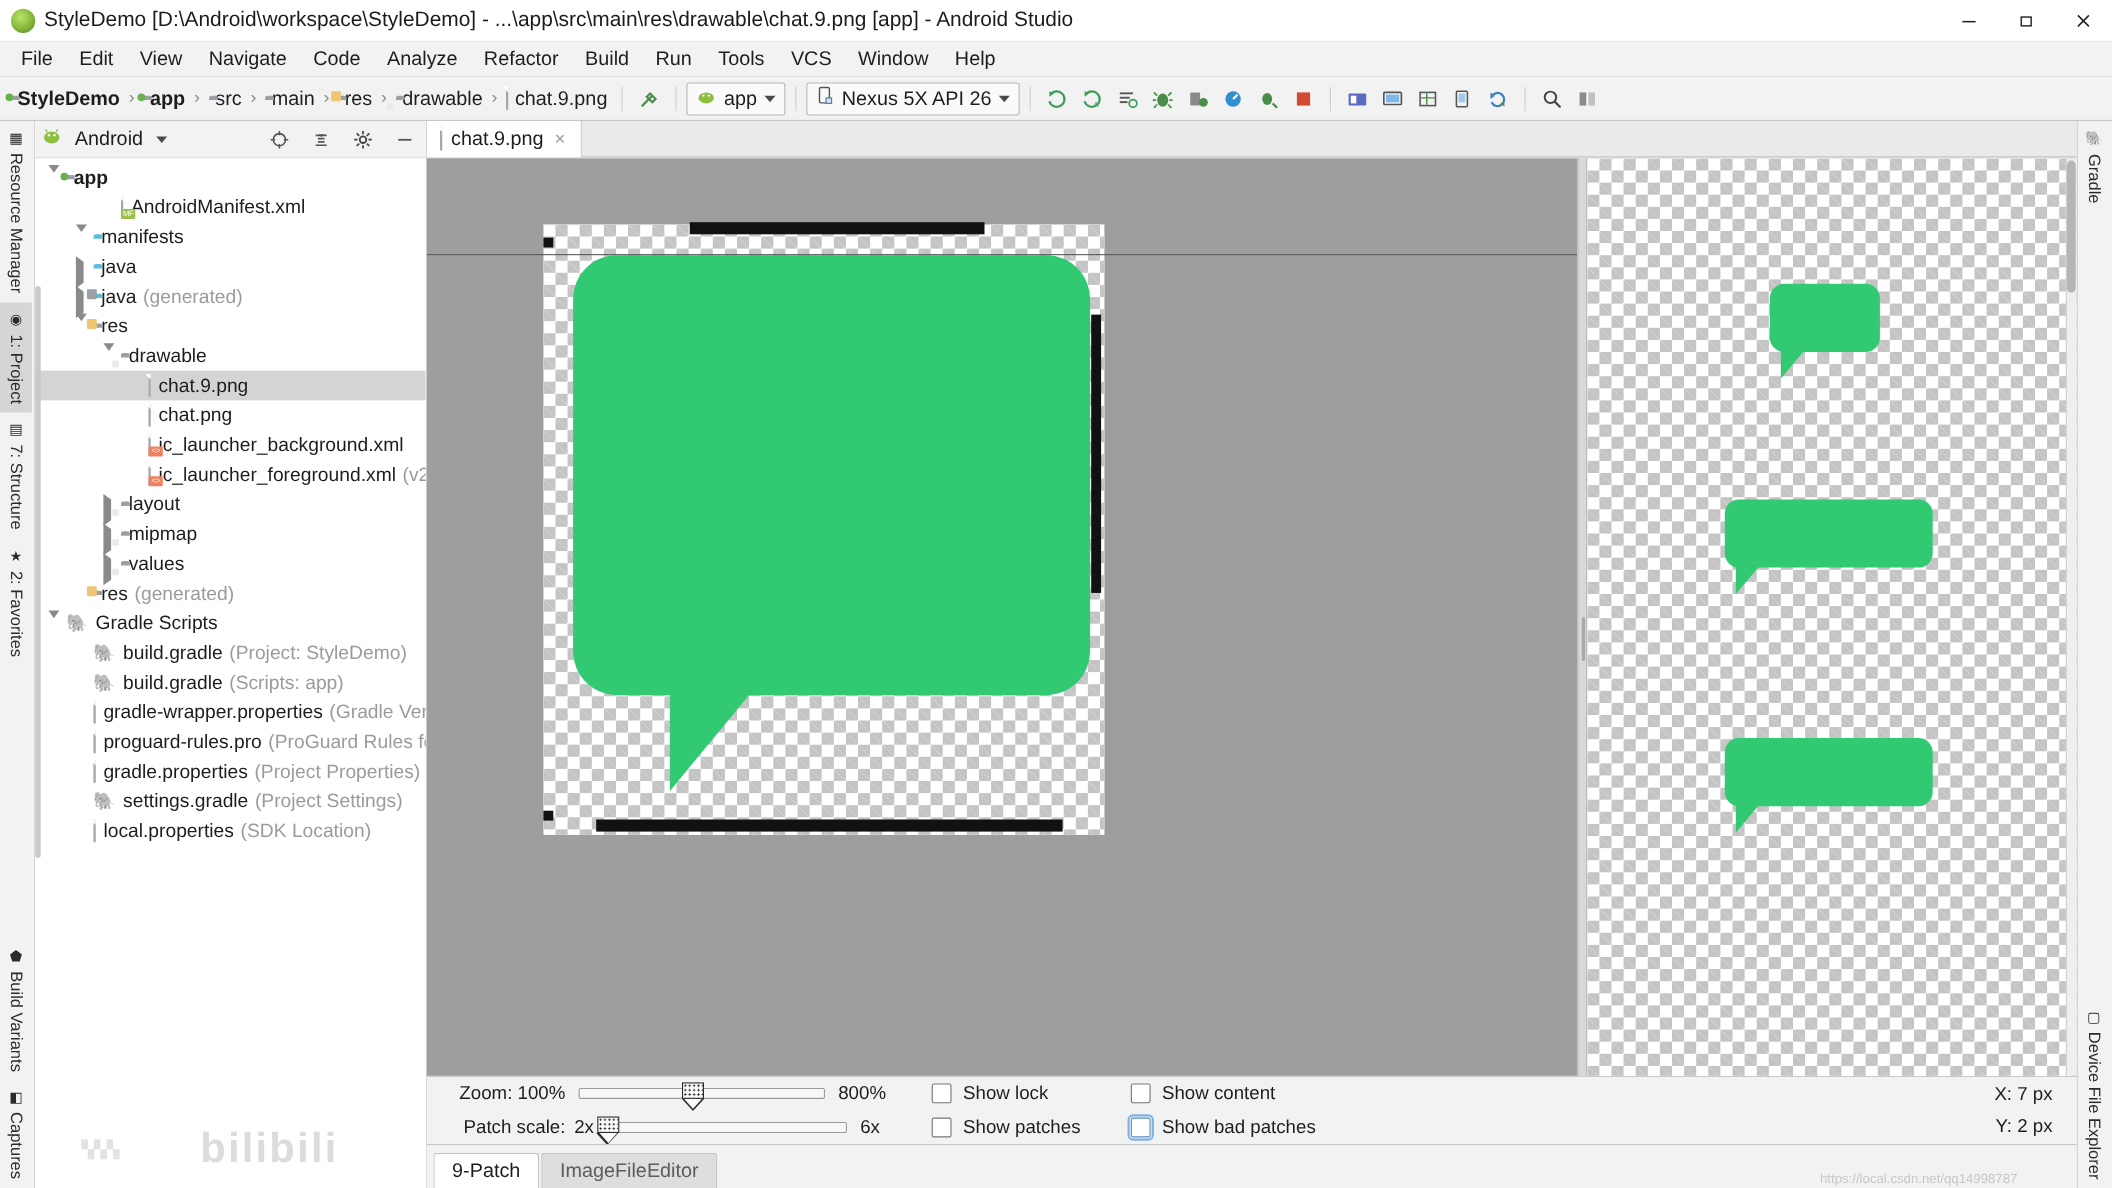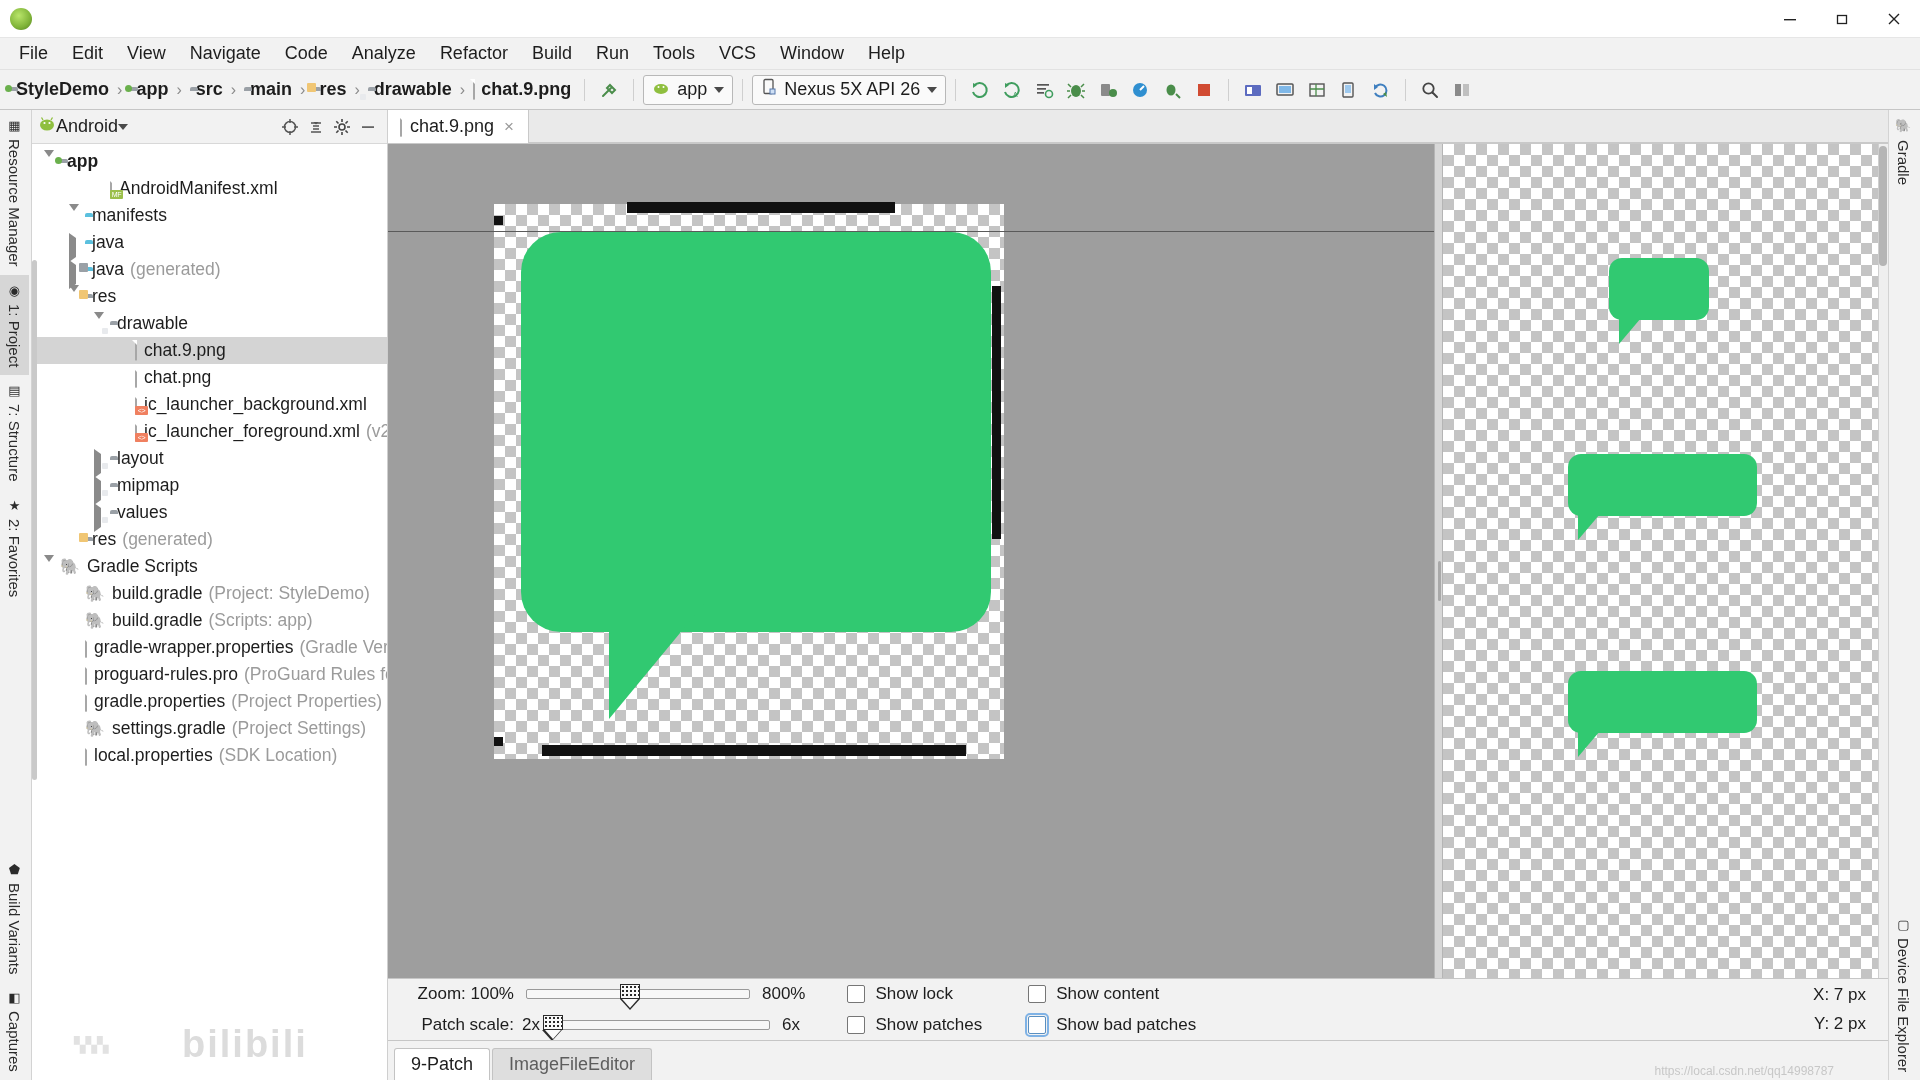"StyleDemo [D:\Android\workspace\StyleDemo] -" div.title-text { html: none -> <div>StyleDemo [D:\Android\workspace\StyleDemo] - ...\app\src\main\res\drawable\chat.9.png [app] - Android Studio</div> }
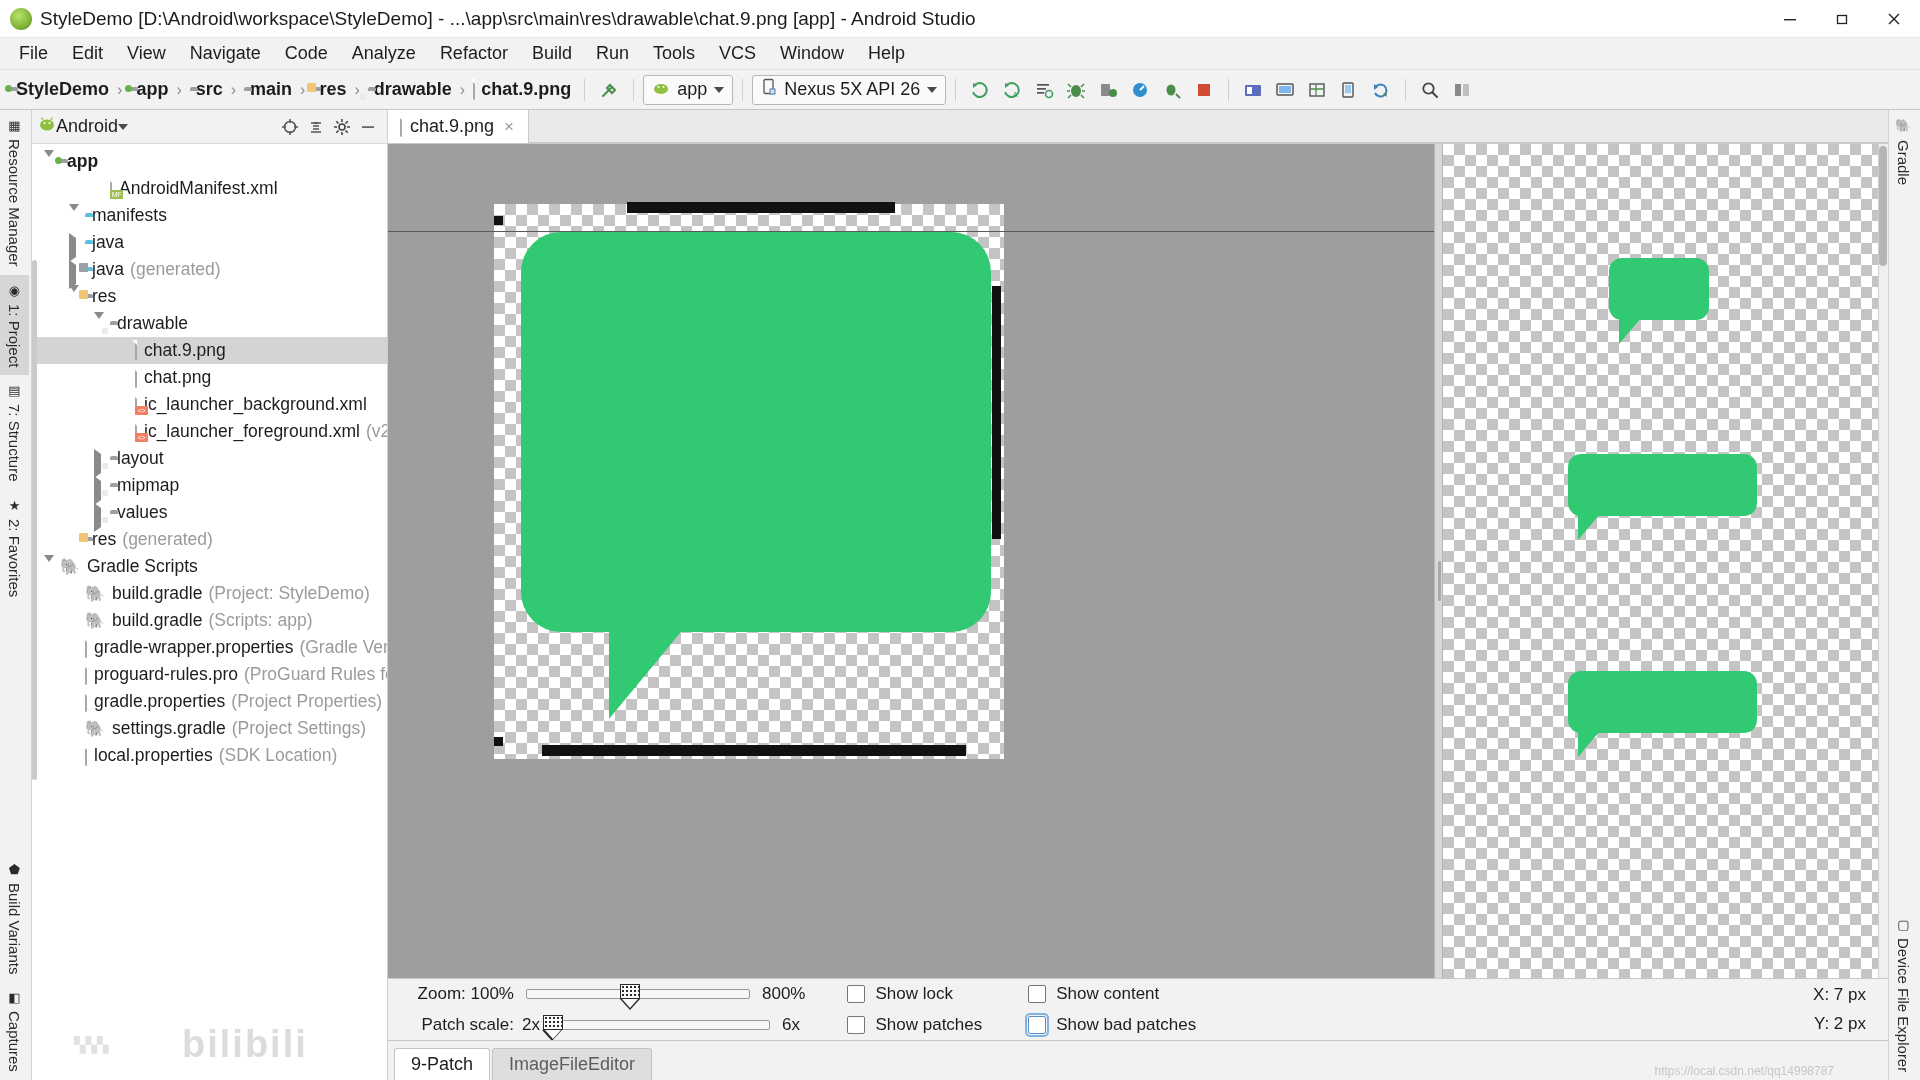"src" .crumb .lbl { font-weight: bold -> none }
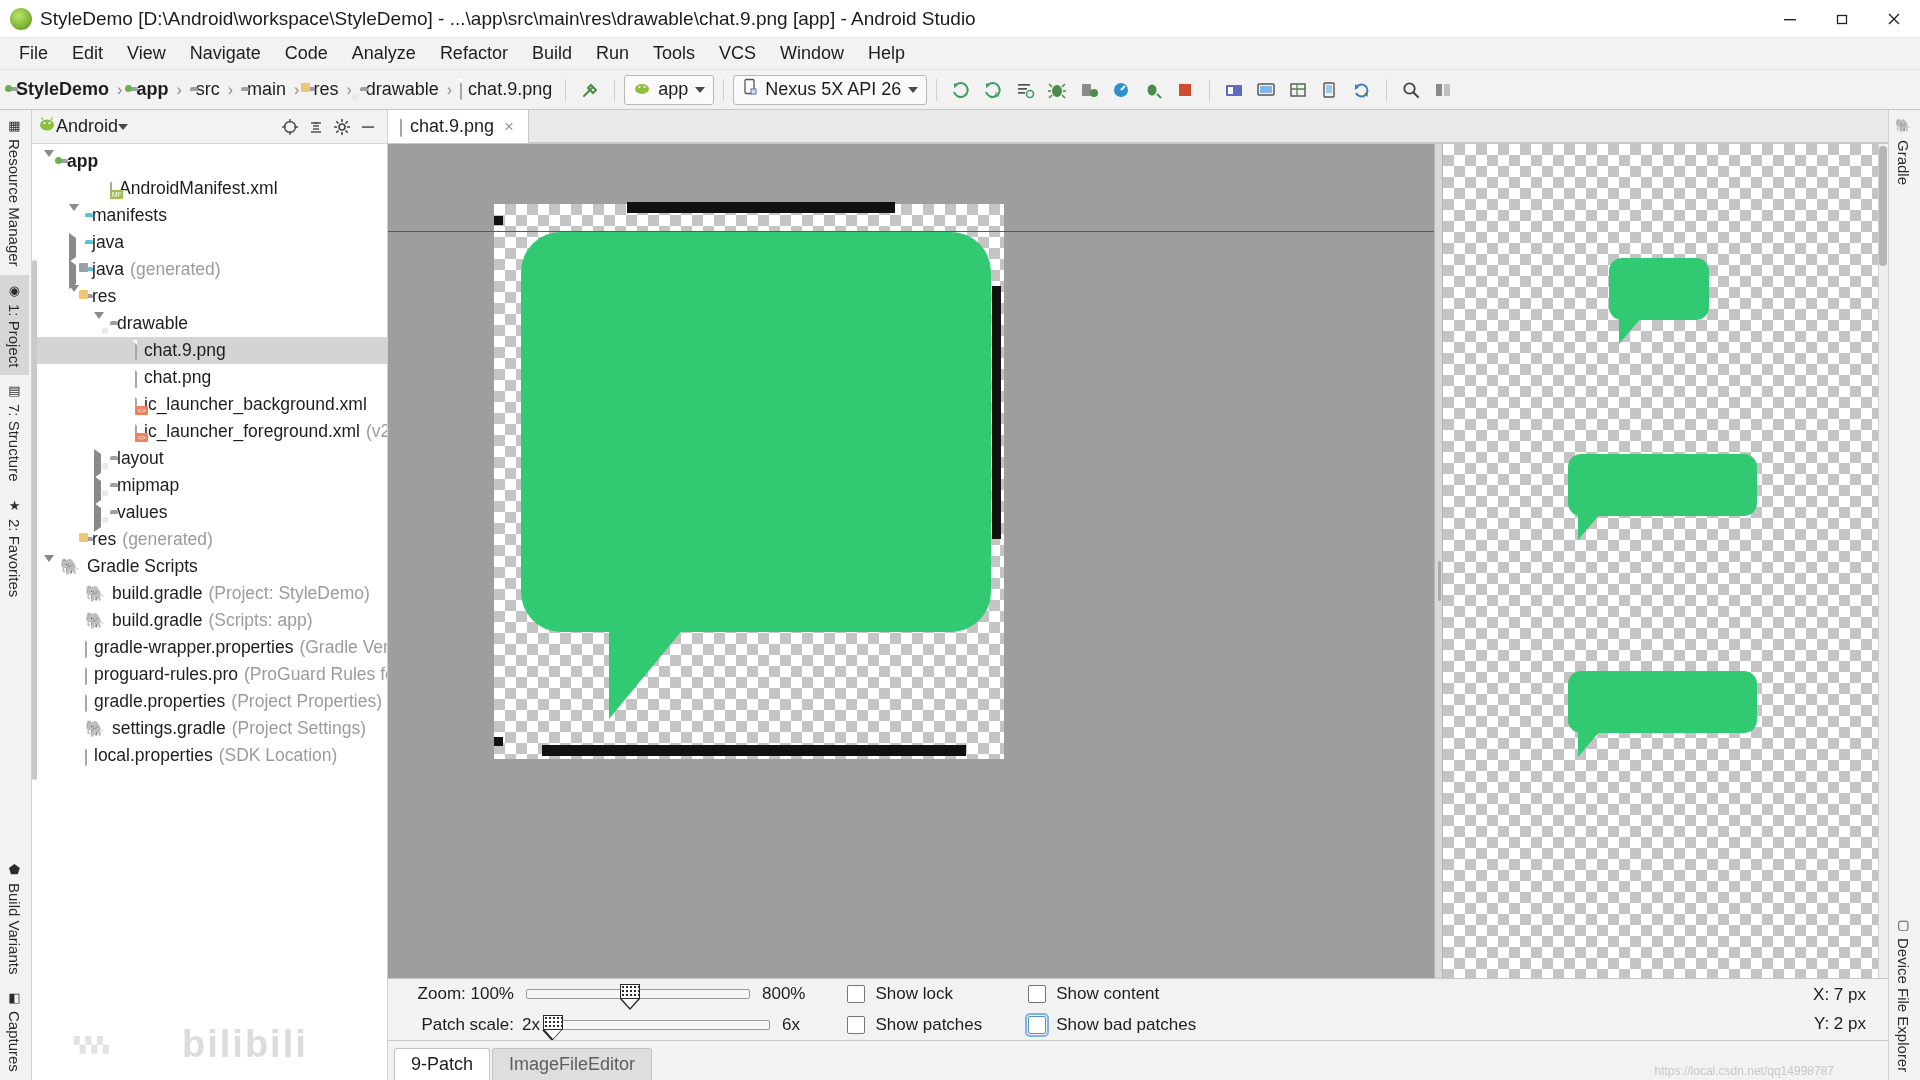"Android" .proj-header { gap: 0 -> 12px }
